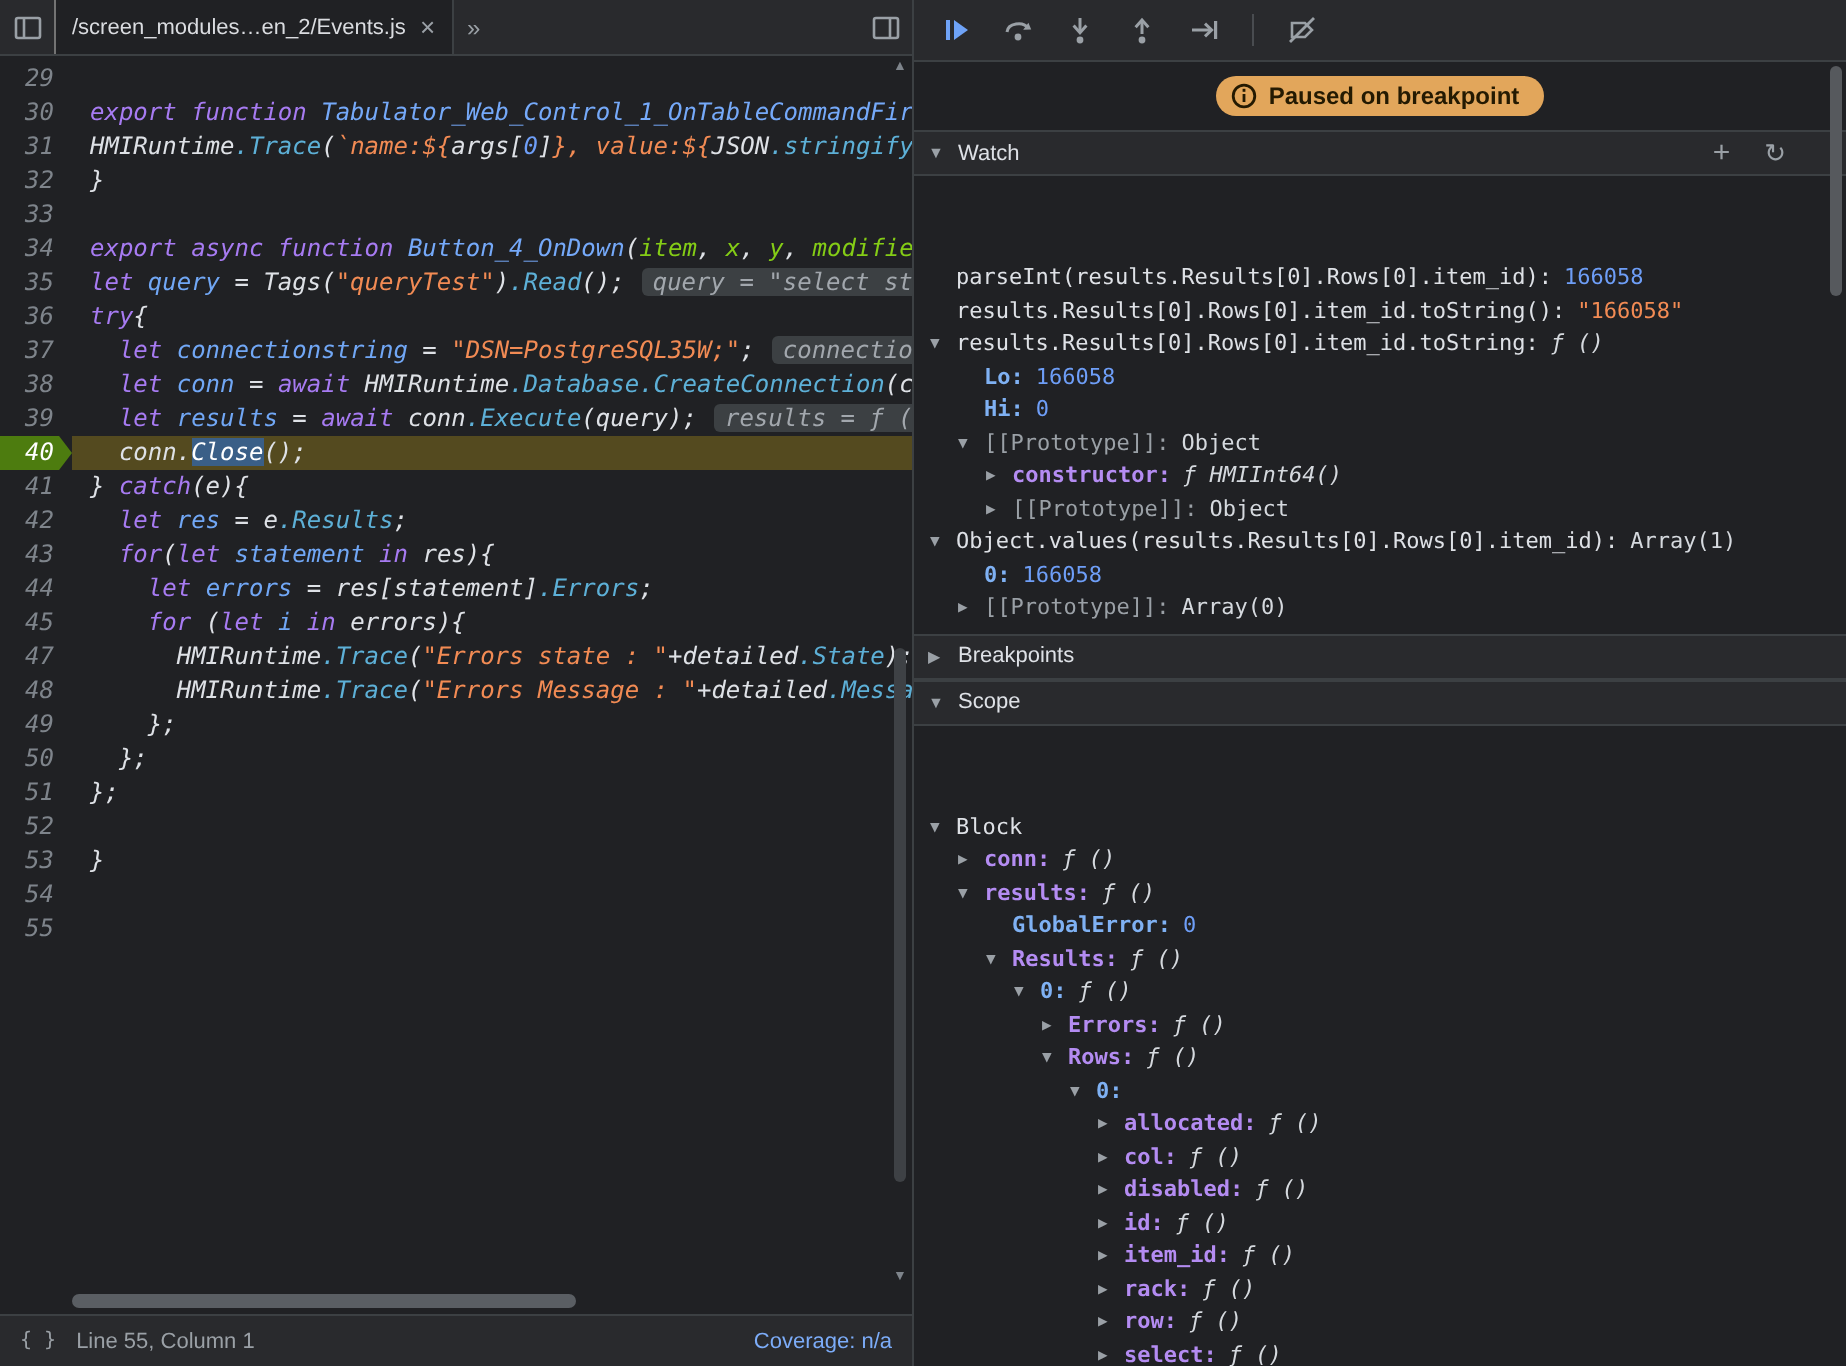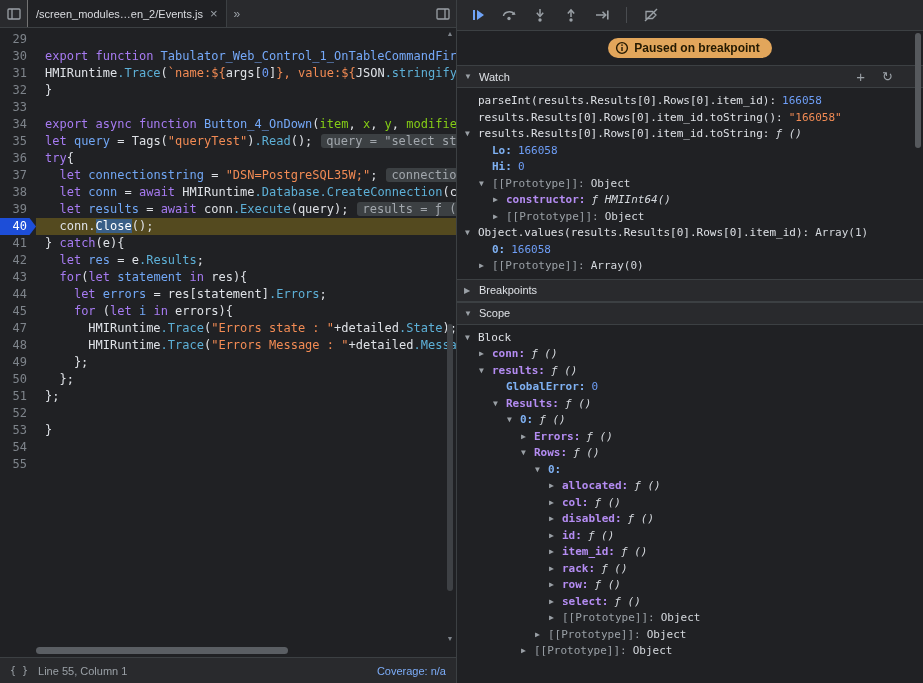"29" .crow { font-style: none -> italic }
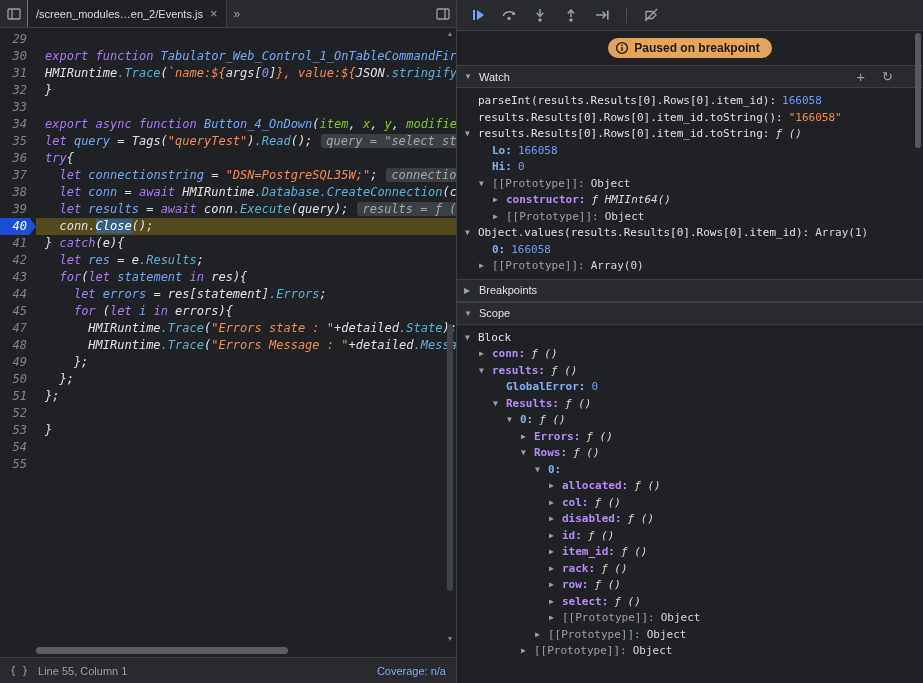"parseInt(results.Results[0].Rows[0].item" .tree { margin-top: none -> 38px }
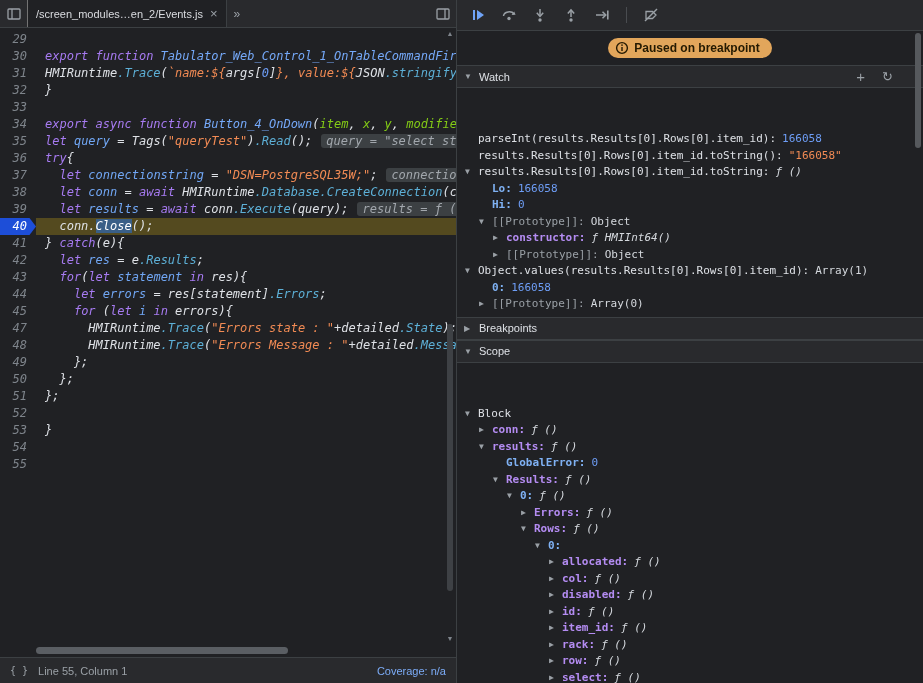"40" .gut.gexec { background: #1d4ed8 -> #4d7c0f }
